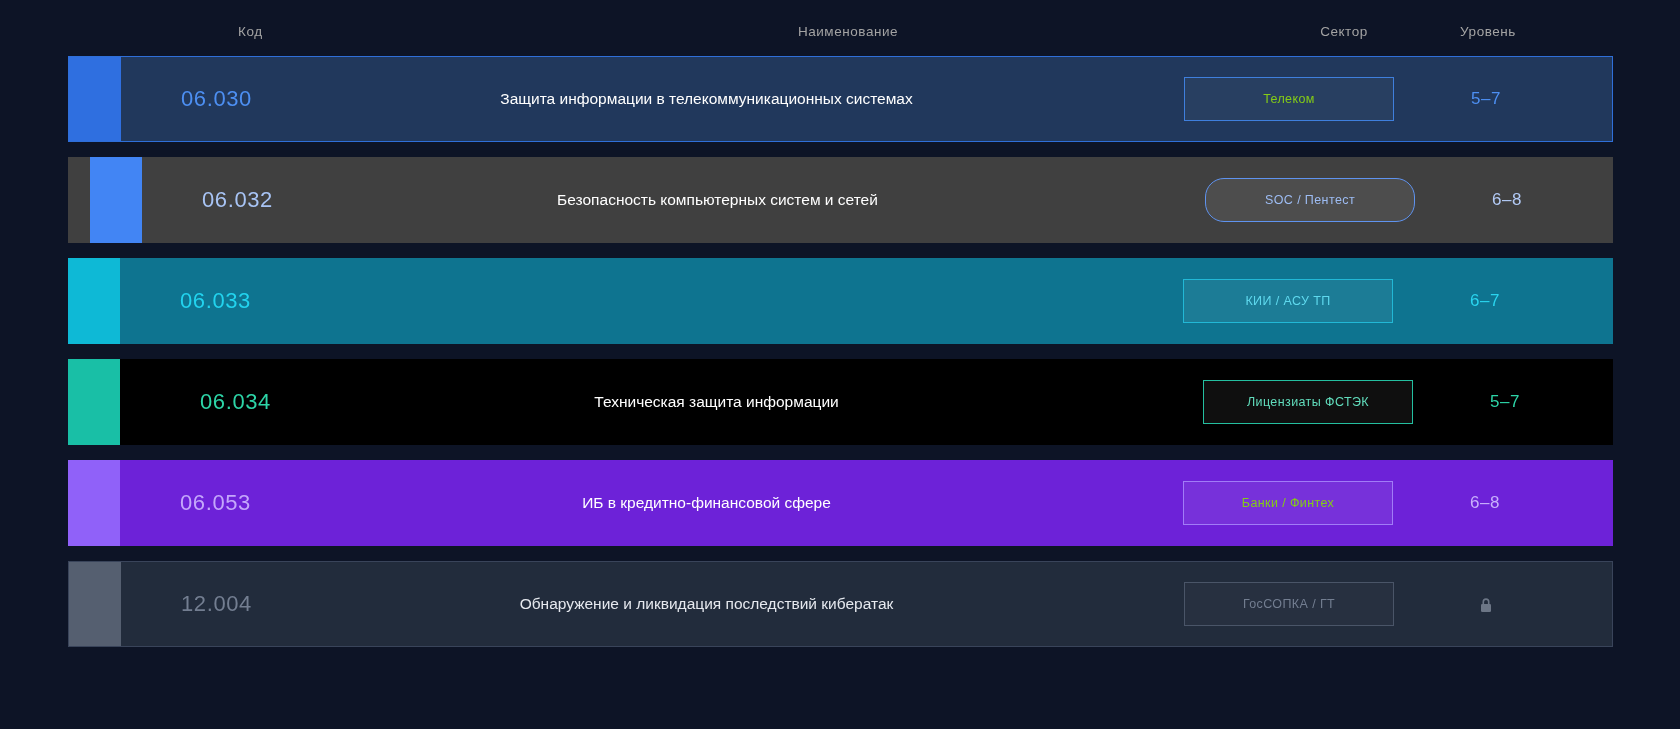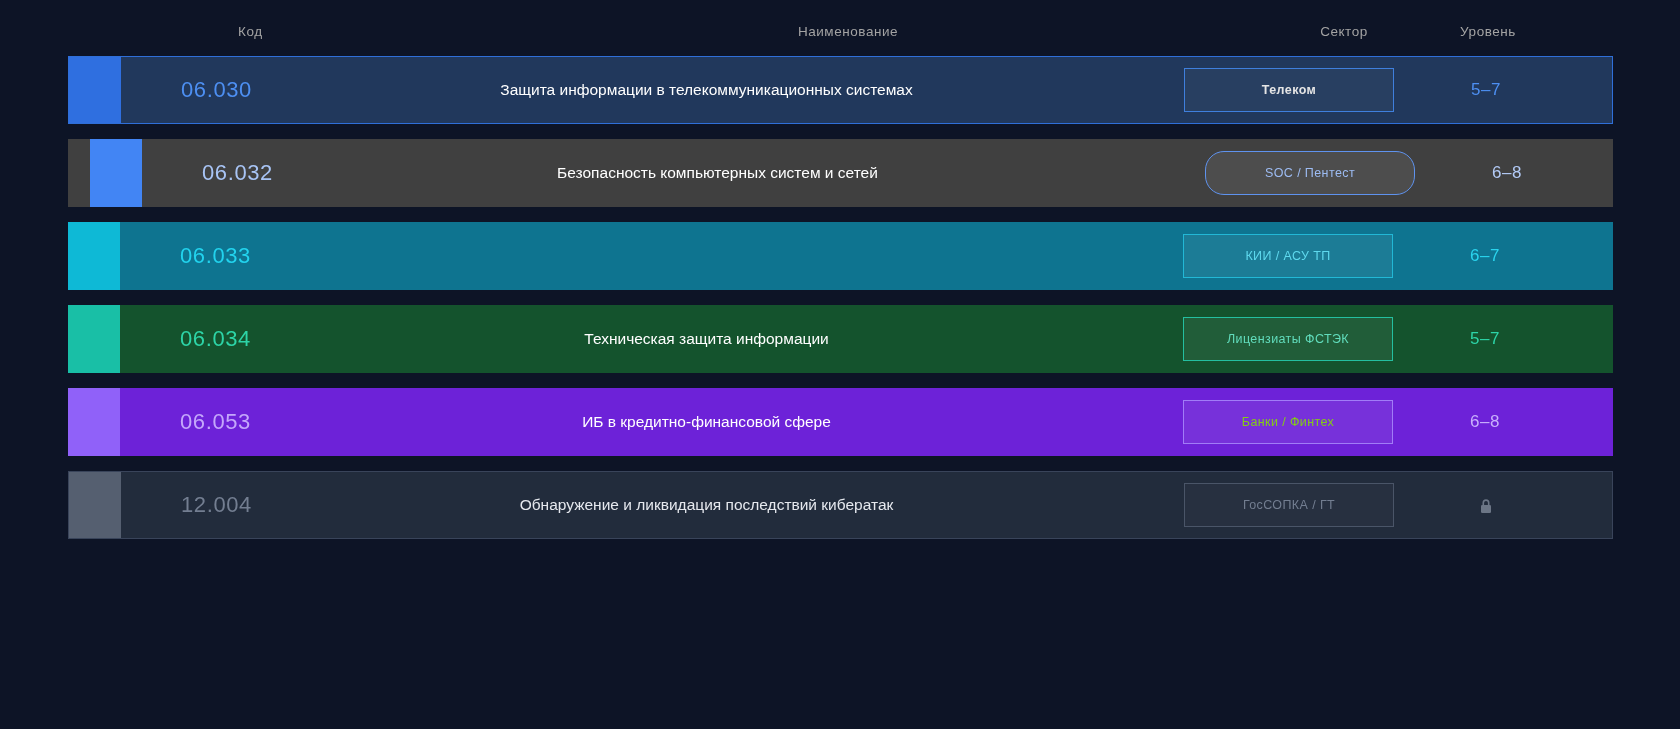"06.030" .row { height: 68px -> 86px }
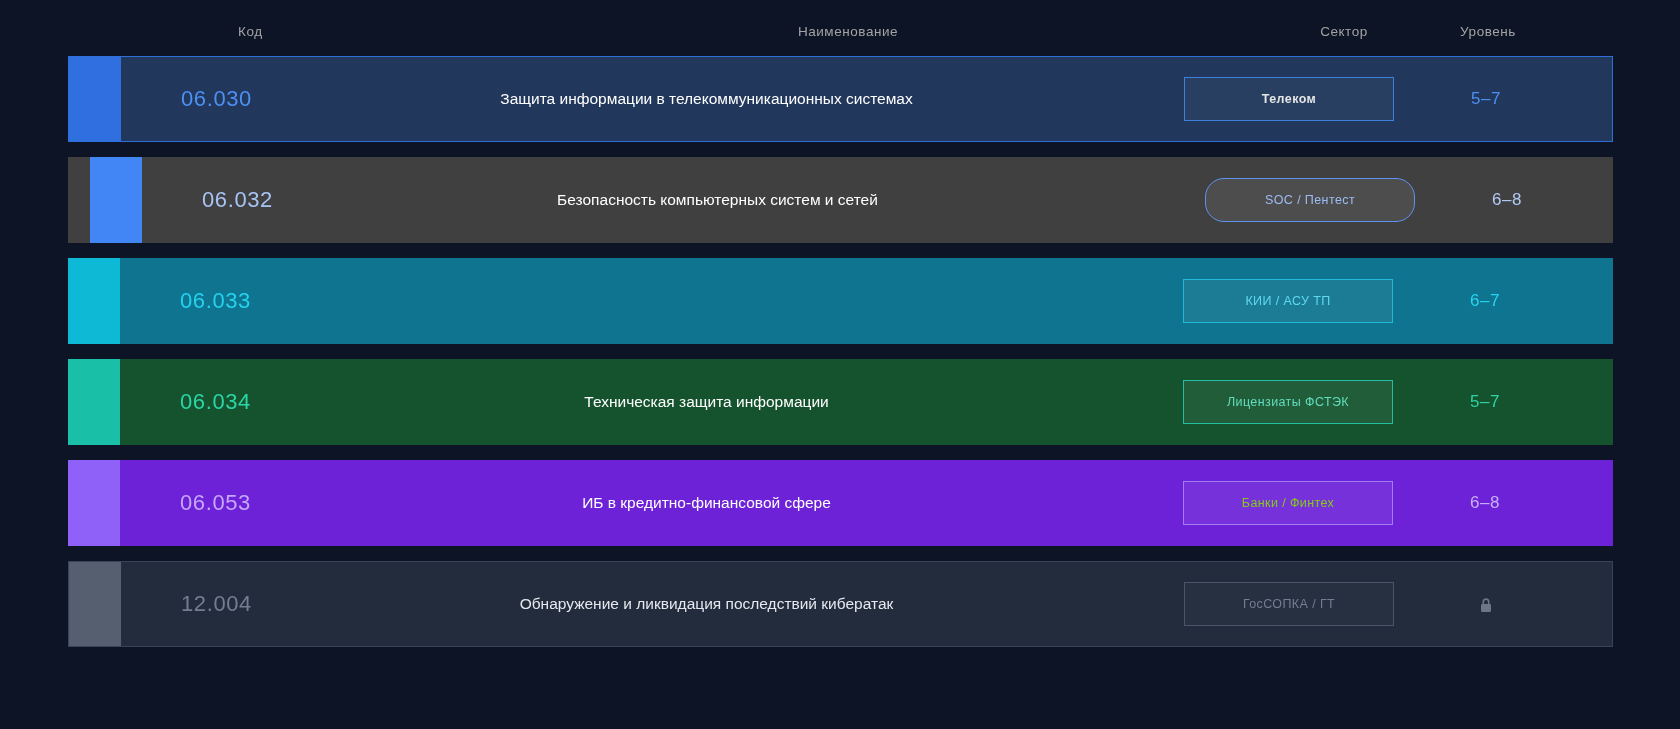"Телеком" .r-blue-muted .cell-sector { color: #e5e5e5 -> #84cc16; font-weight: bold -> none }
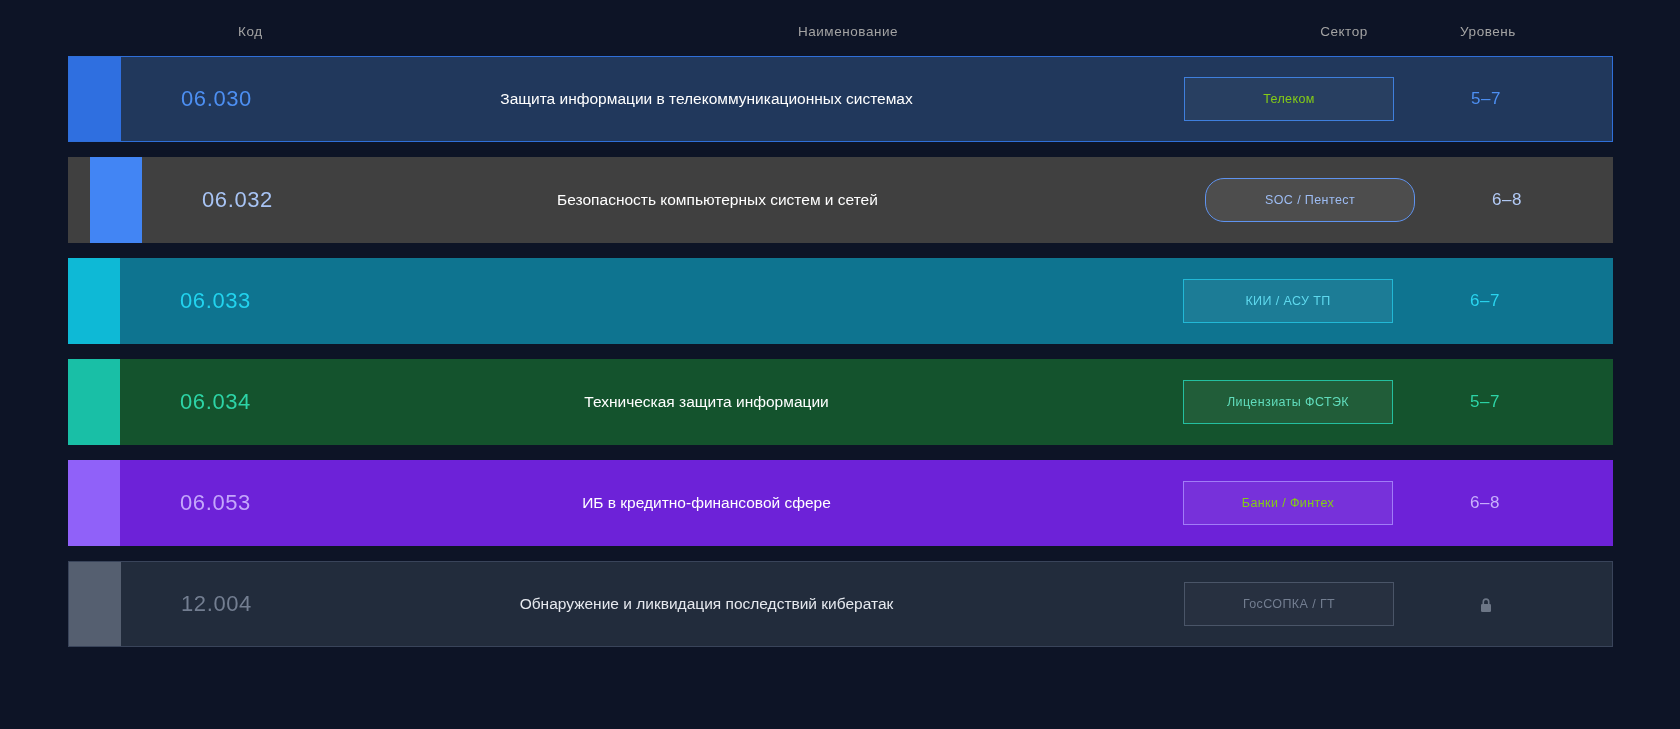"06.034" .r-green { background: #14532d -> #000000; gap: none -> 20px }
